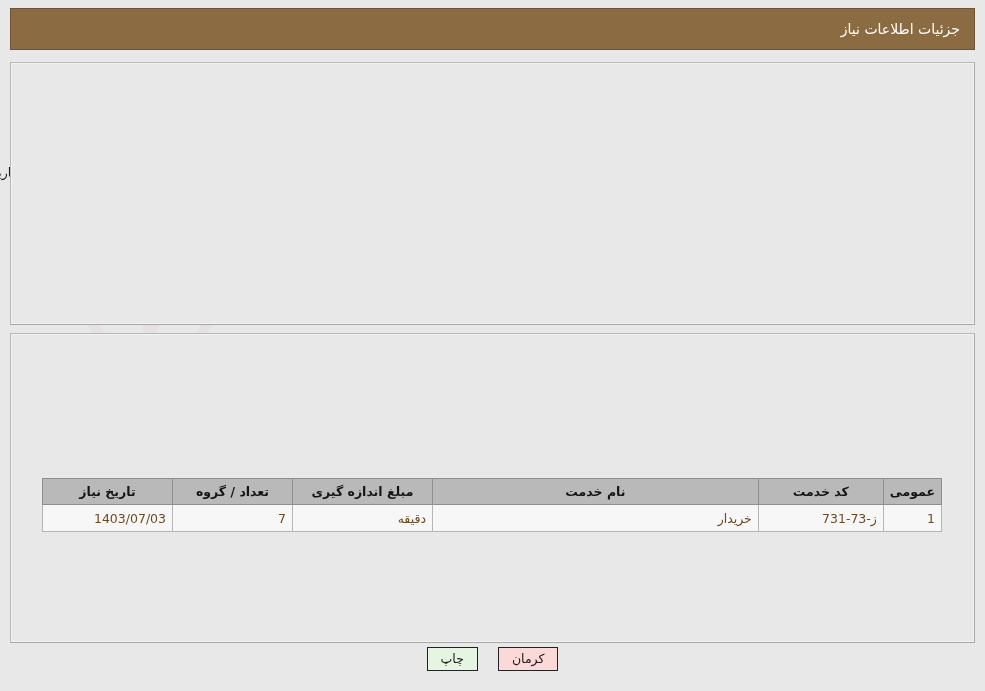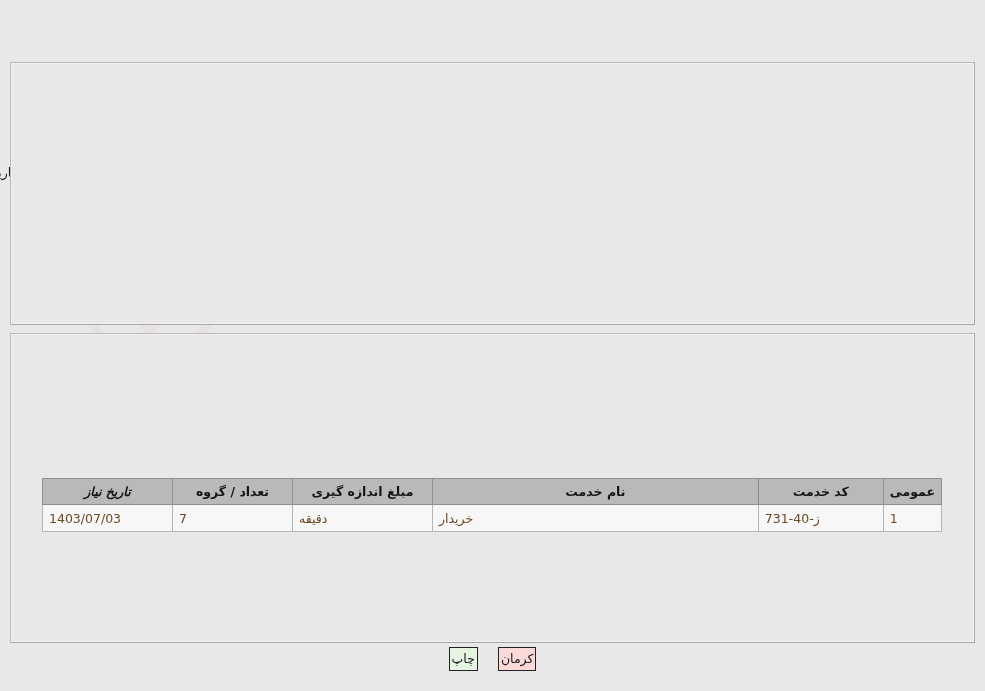"جزئیات اطلاعات نیاز" div.header-bar { html: none -> <div> <span>جزئیات اطلاعات نیاز</span> </div> }
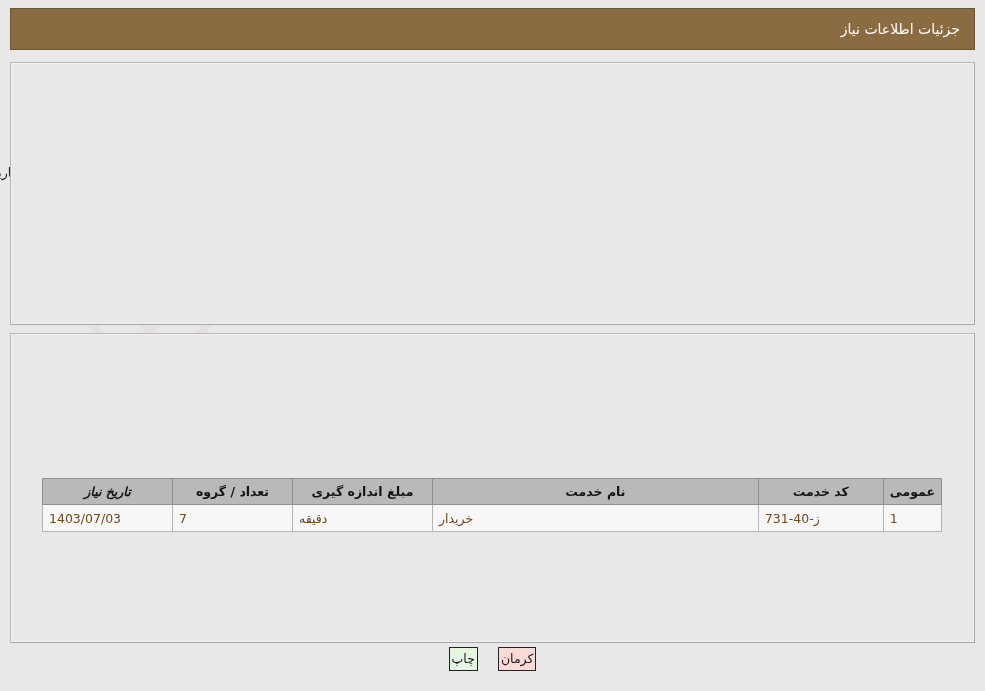"تاریخ نیاز" th { font-style: italic -> none }
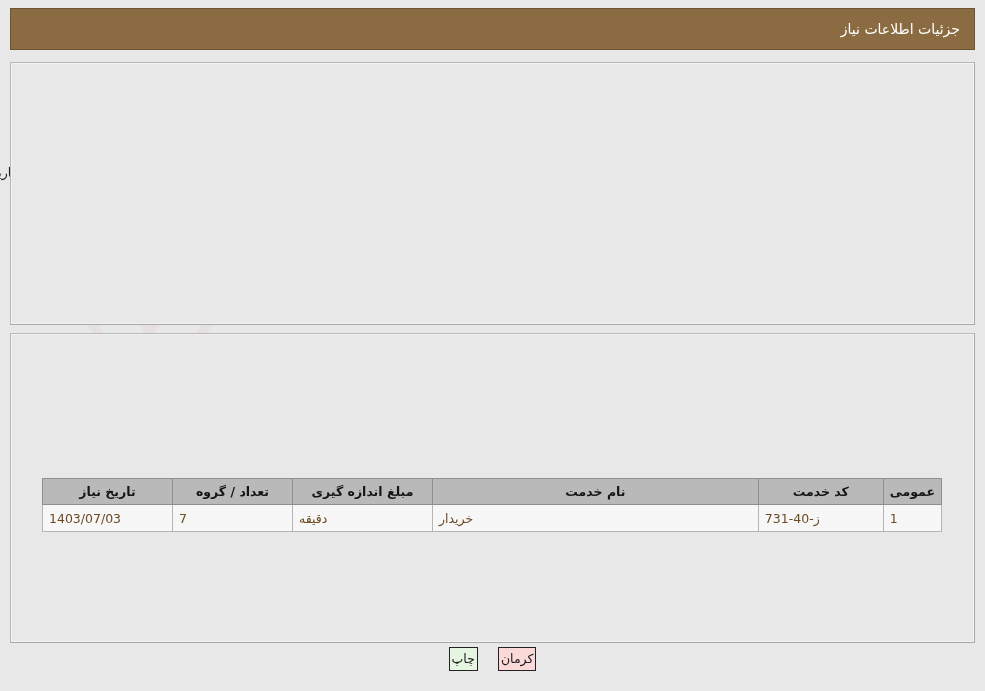"1403/07/03" table.grid td { text-align: left -> right }
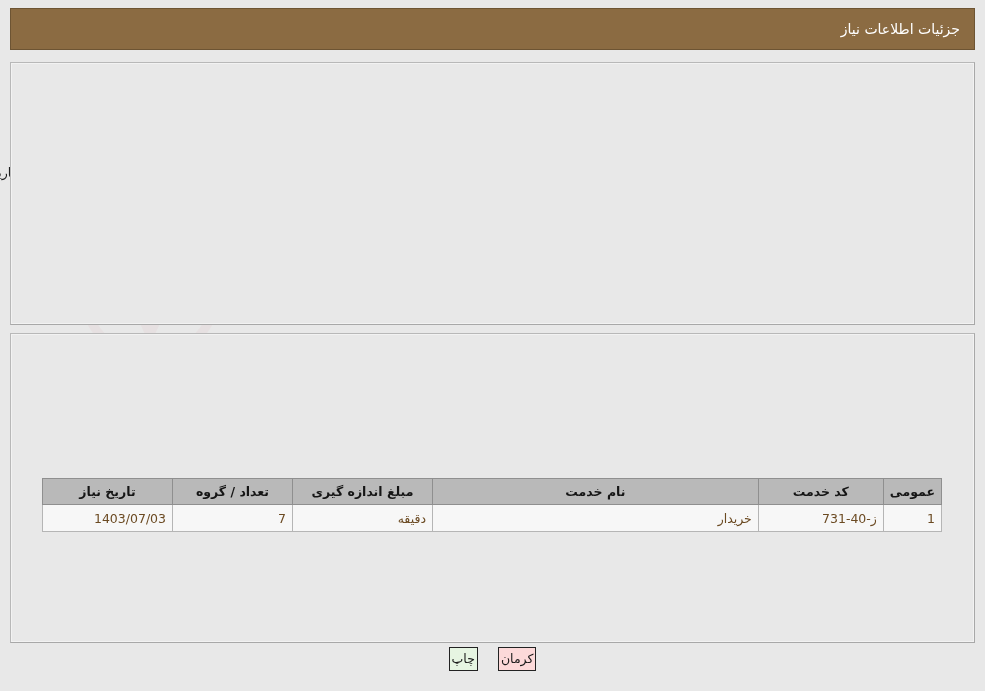"ز-40-731" td { text: ز-40-731 -> ز-73-731 }
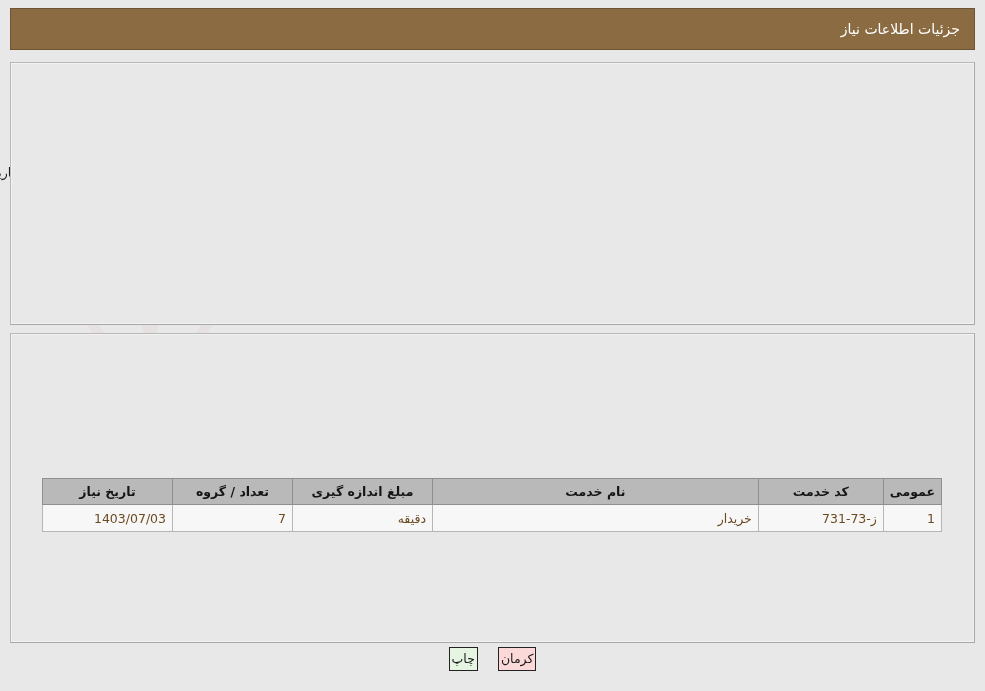"چاپ" .btn { padding: 3px 2px -> 3px 13px }
